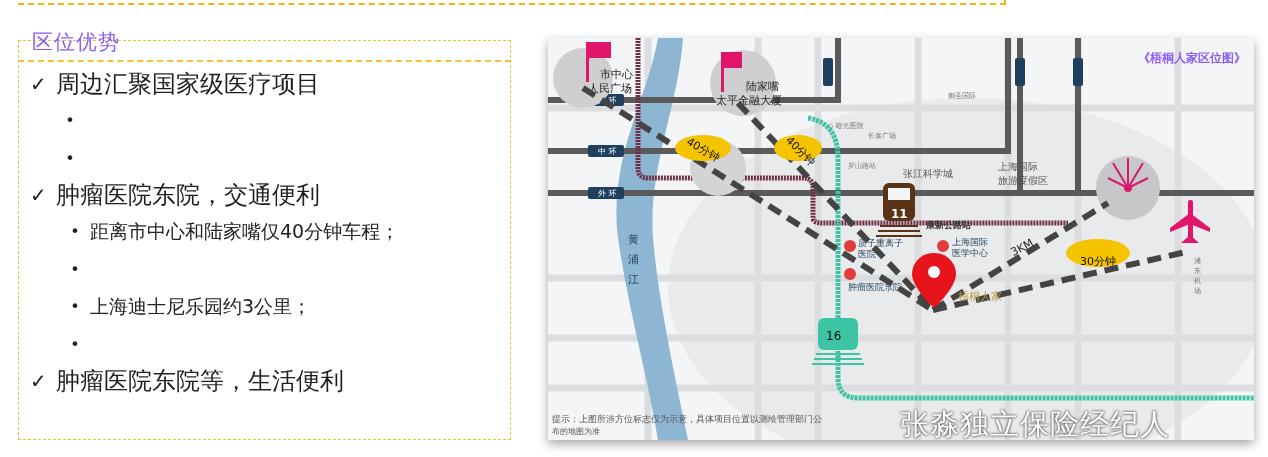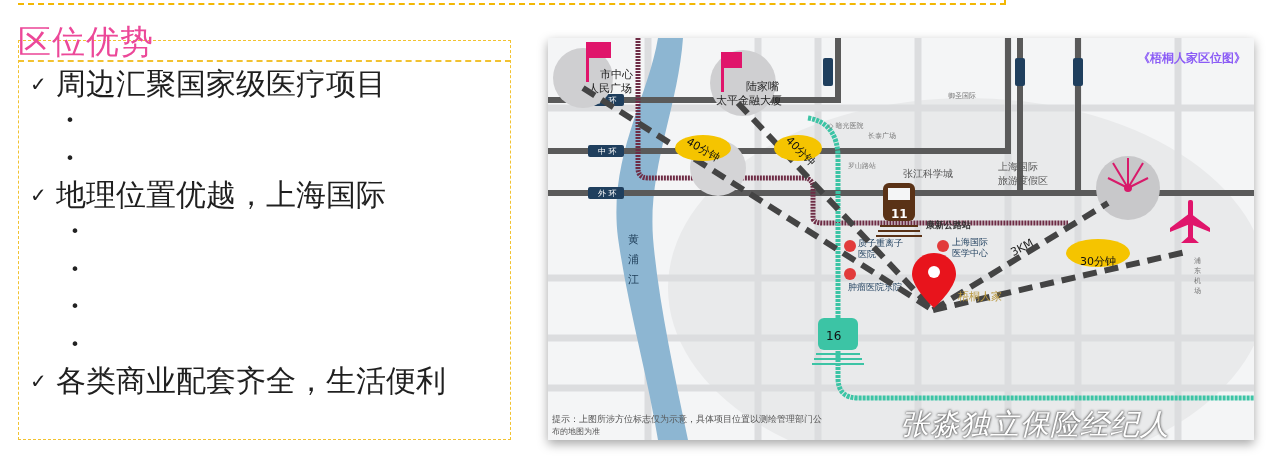"区位优势" .title { color: #ec4899 -> #8b5cf6; font-size: 33px -> 21px; left: 18px -> 32px }
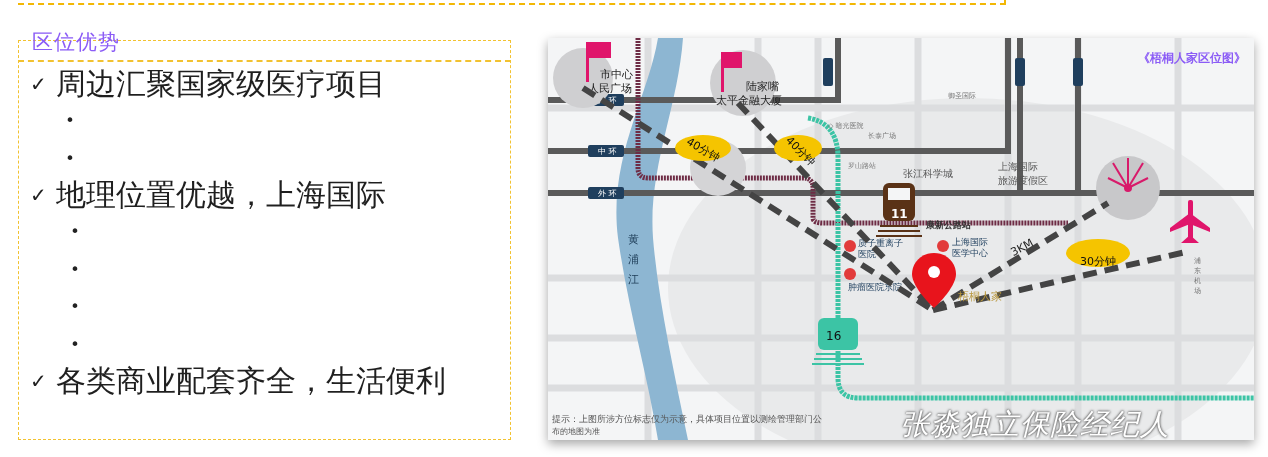"周边汇聚国家级医疗项目" .main-text { font-size: 30px -> 24px }
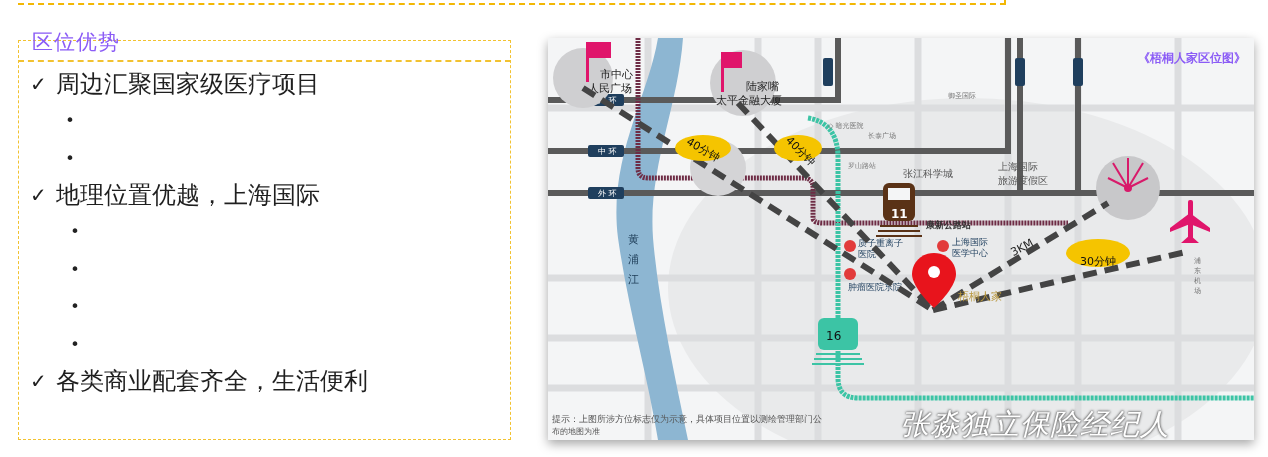"地理位置优越，上海国际" span.main-text { text: 地理位置优越，上海国际 -> 肿瘤医院东院，交通便利 }
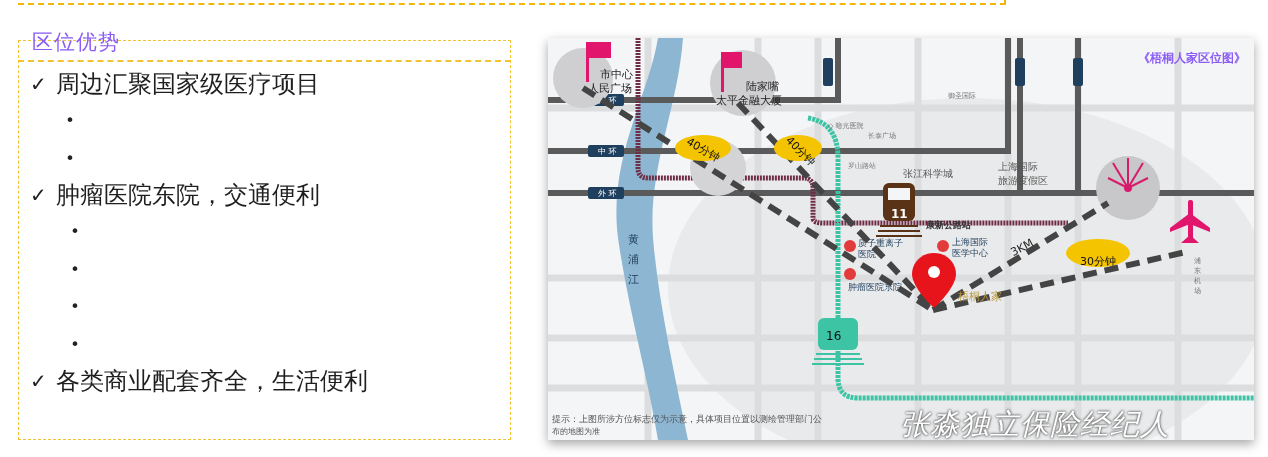"距离市中心和陆家嘴仅40分钟车程；" span { html: none -> <span>距离市中心和陆家嘴仅40分钟车程；</span> }
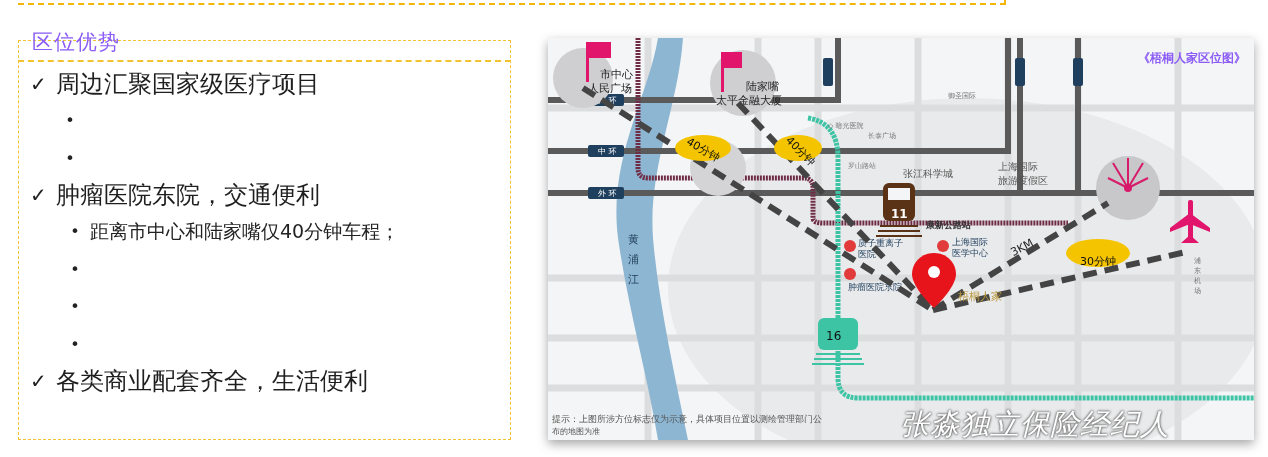"上海迪士尼乐园约3公里；" span { html: none -> <span>上海迪士尼乐园约3公里；</span> }
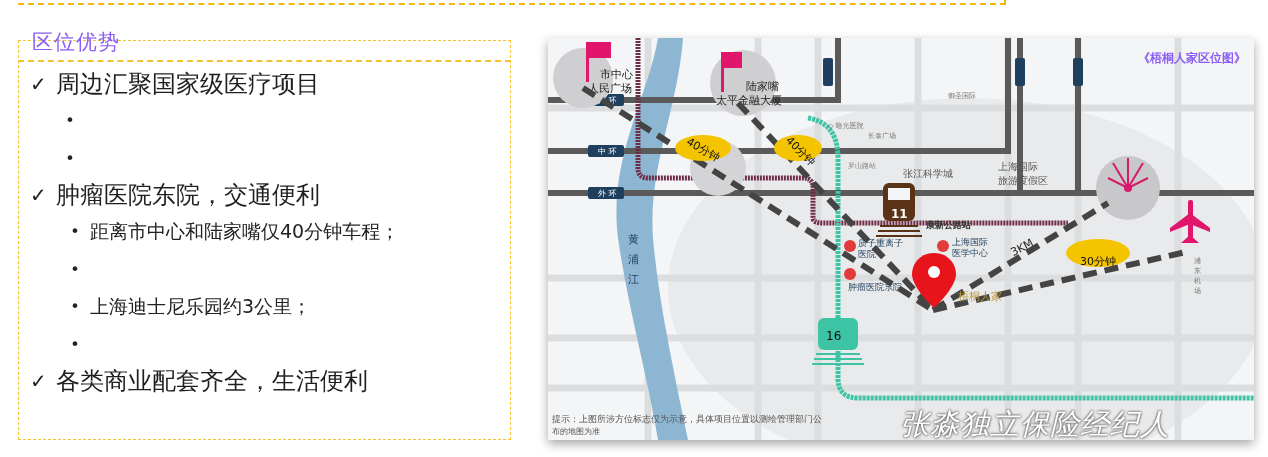"各类商业配套齐全，生活便利" span.main-text { text: 各类商业配套齐全 -> 肿瘤医院东院等 }
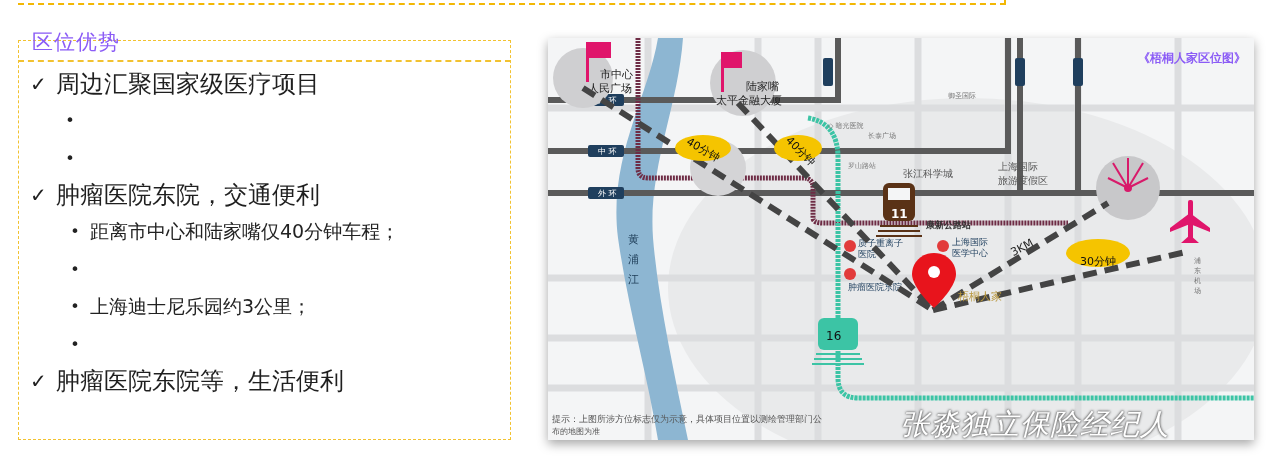"张淼独立保险经纪人" .watermark { font-style: italic -> none }
